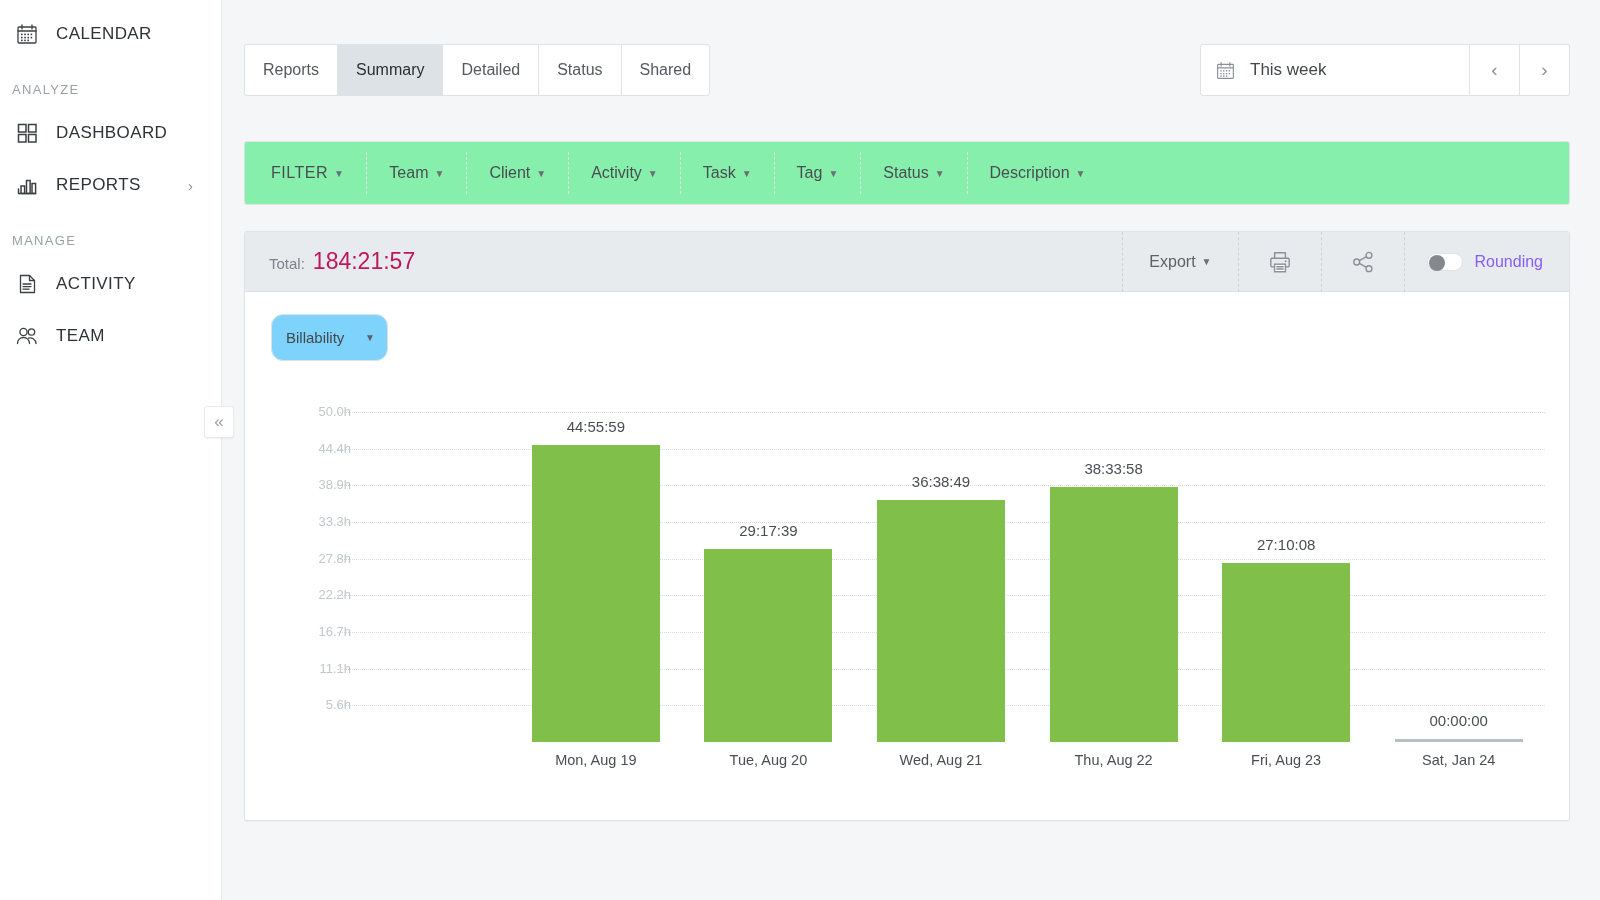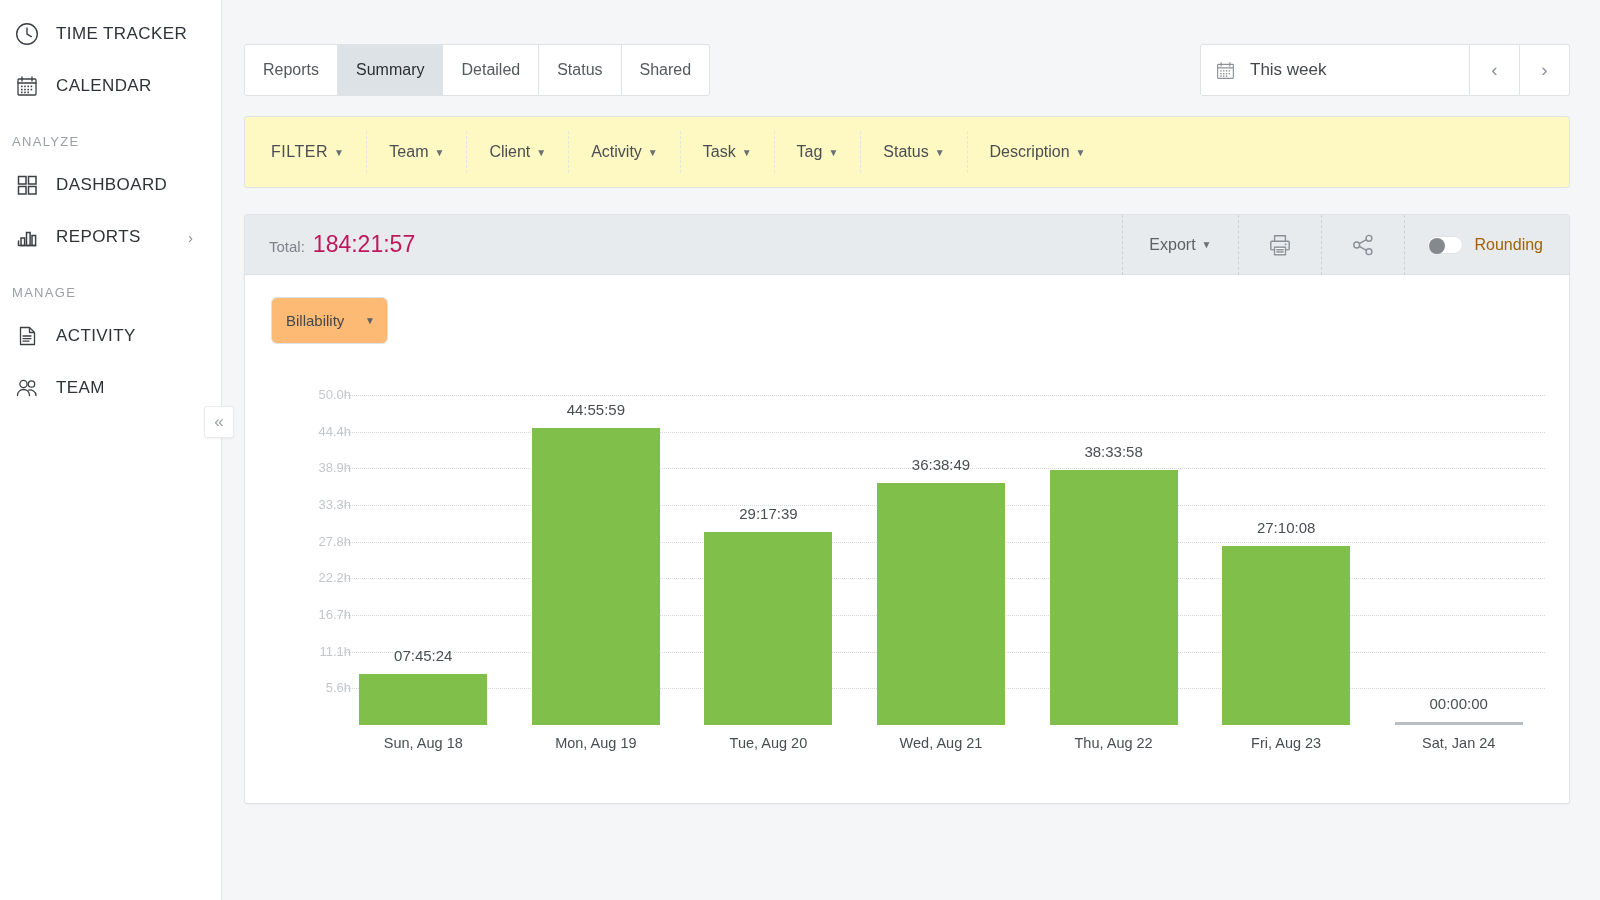"TIME TRACKER" div.nav-item { html: <div> <span> <svg> <circle></circle> <path></path> </svg> </span> <span>TIME TRACKER</span> </div> -> none }
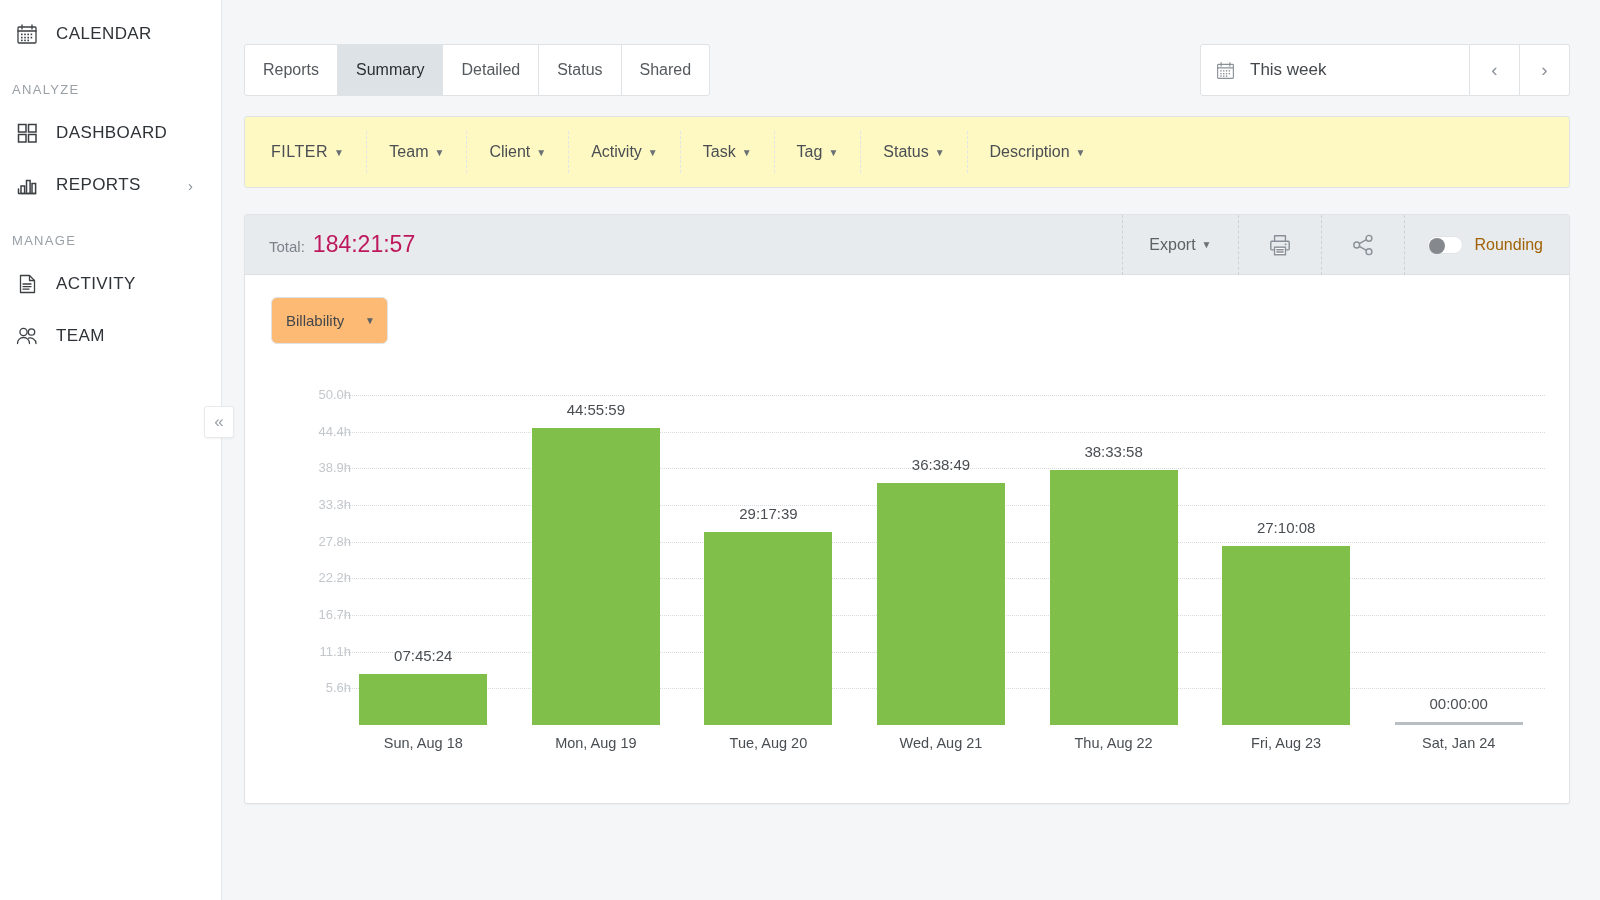"FILTER ▼" .filterbar { background: #fef9c3 -> #86efac; height: 72px -> 64px; margin-top: 20px -> 45px }
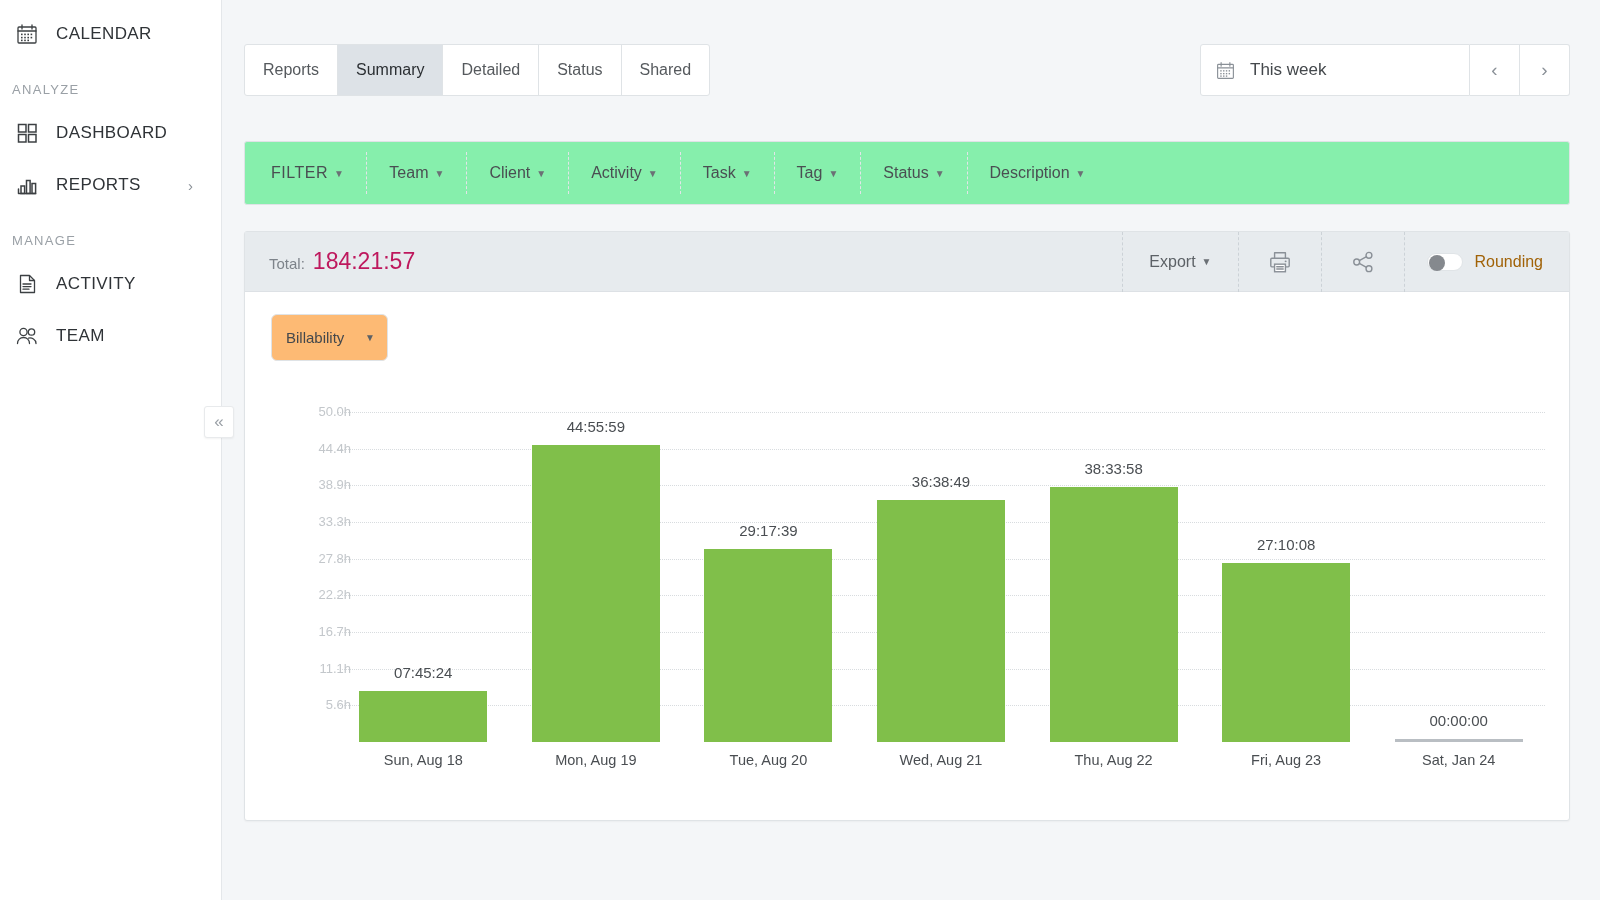"Rounding" .rounding-label { color: #a16207 -> #8b5cf6 }
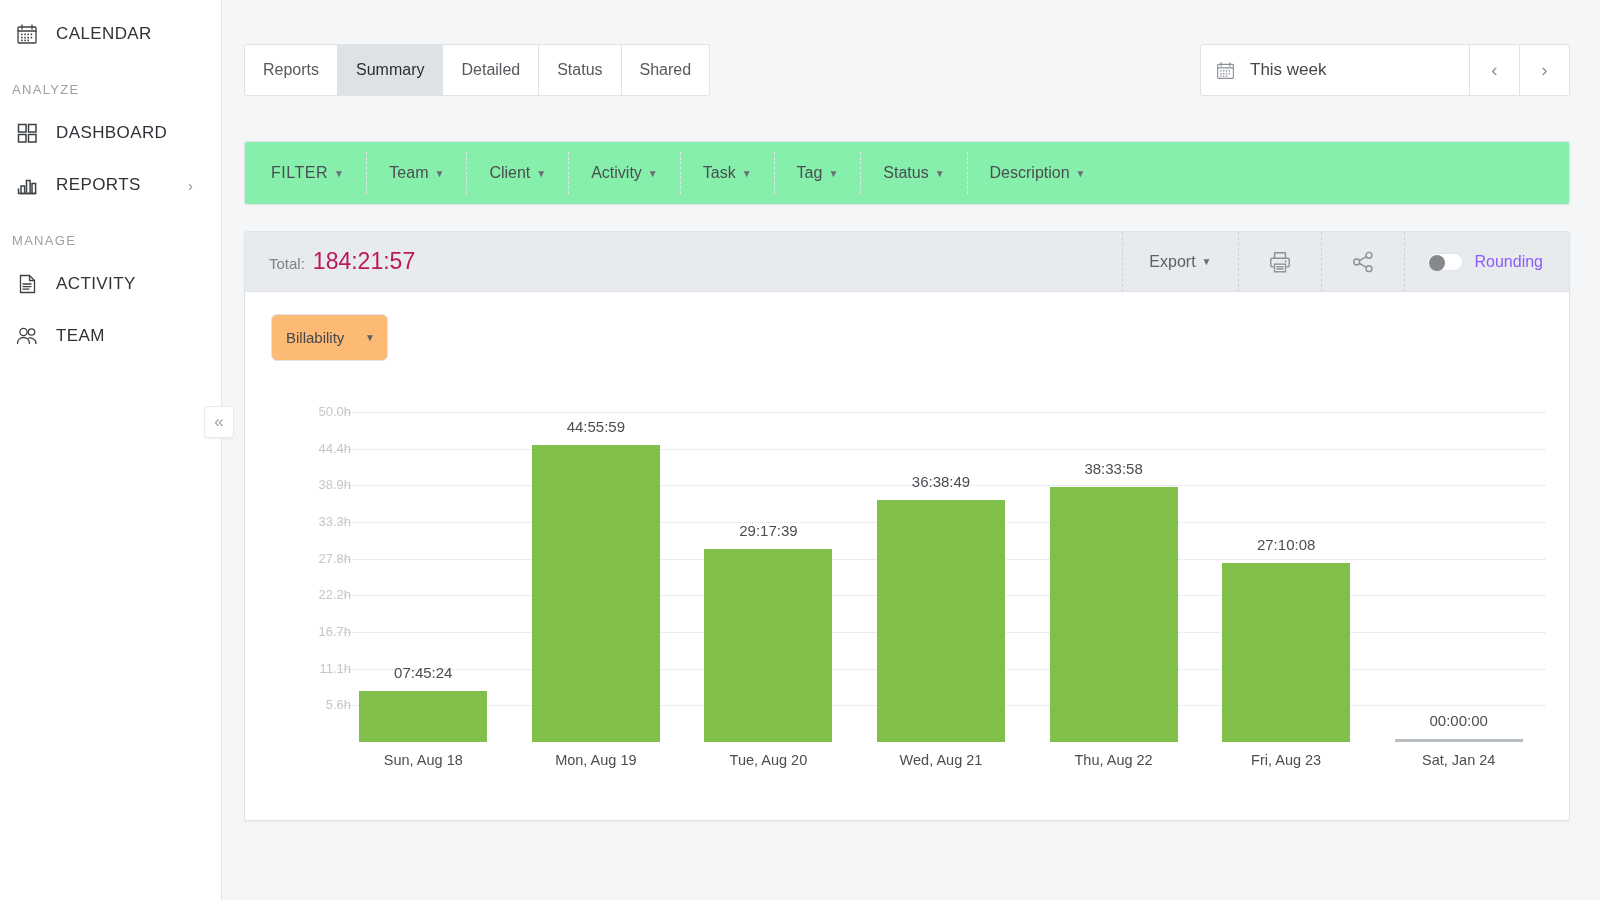"Billability" .group-select { background: #fdba74 -> #7dd3fc; border-radius: 6px -> 12px }
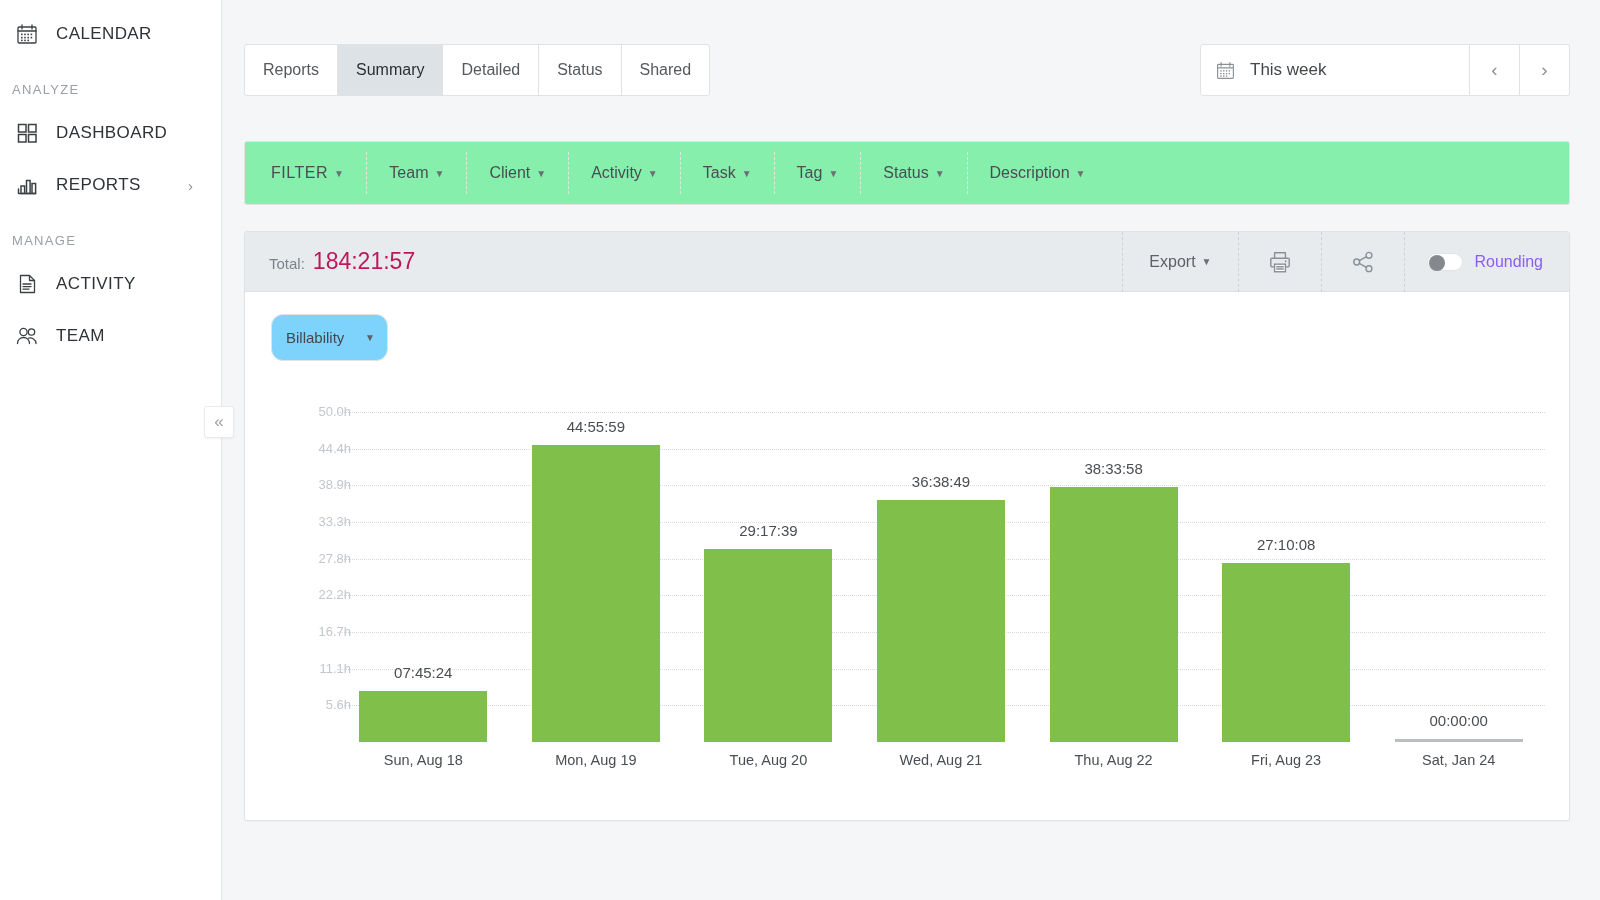"07:45:24" div.bar-col { html: <div> <div></div> <div>07:45:24</div> <div>Sun, Aug 18</div> </div> -> none }
